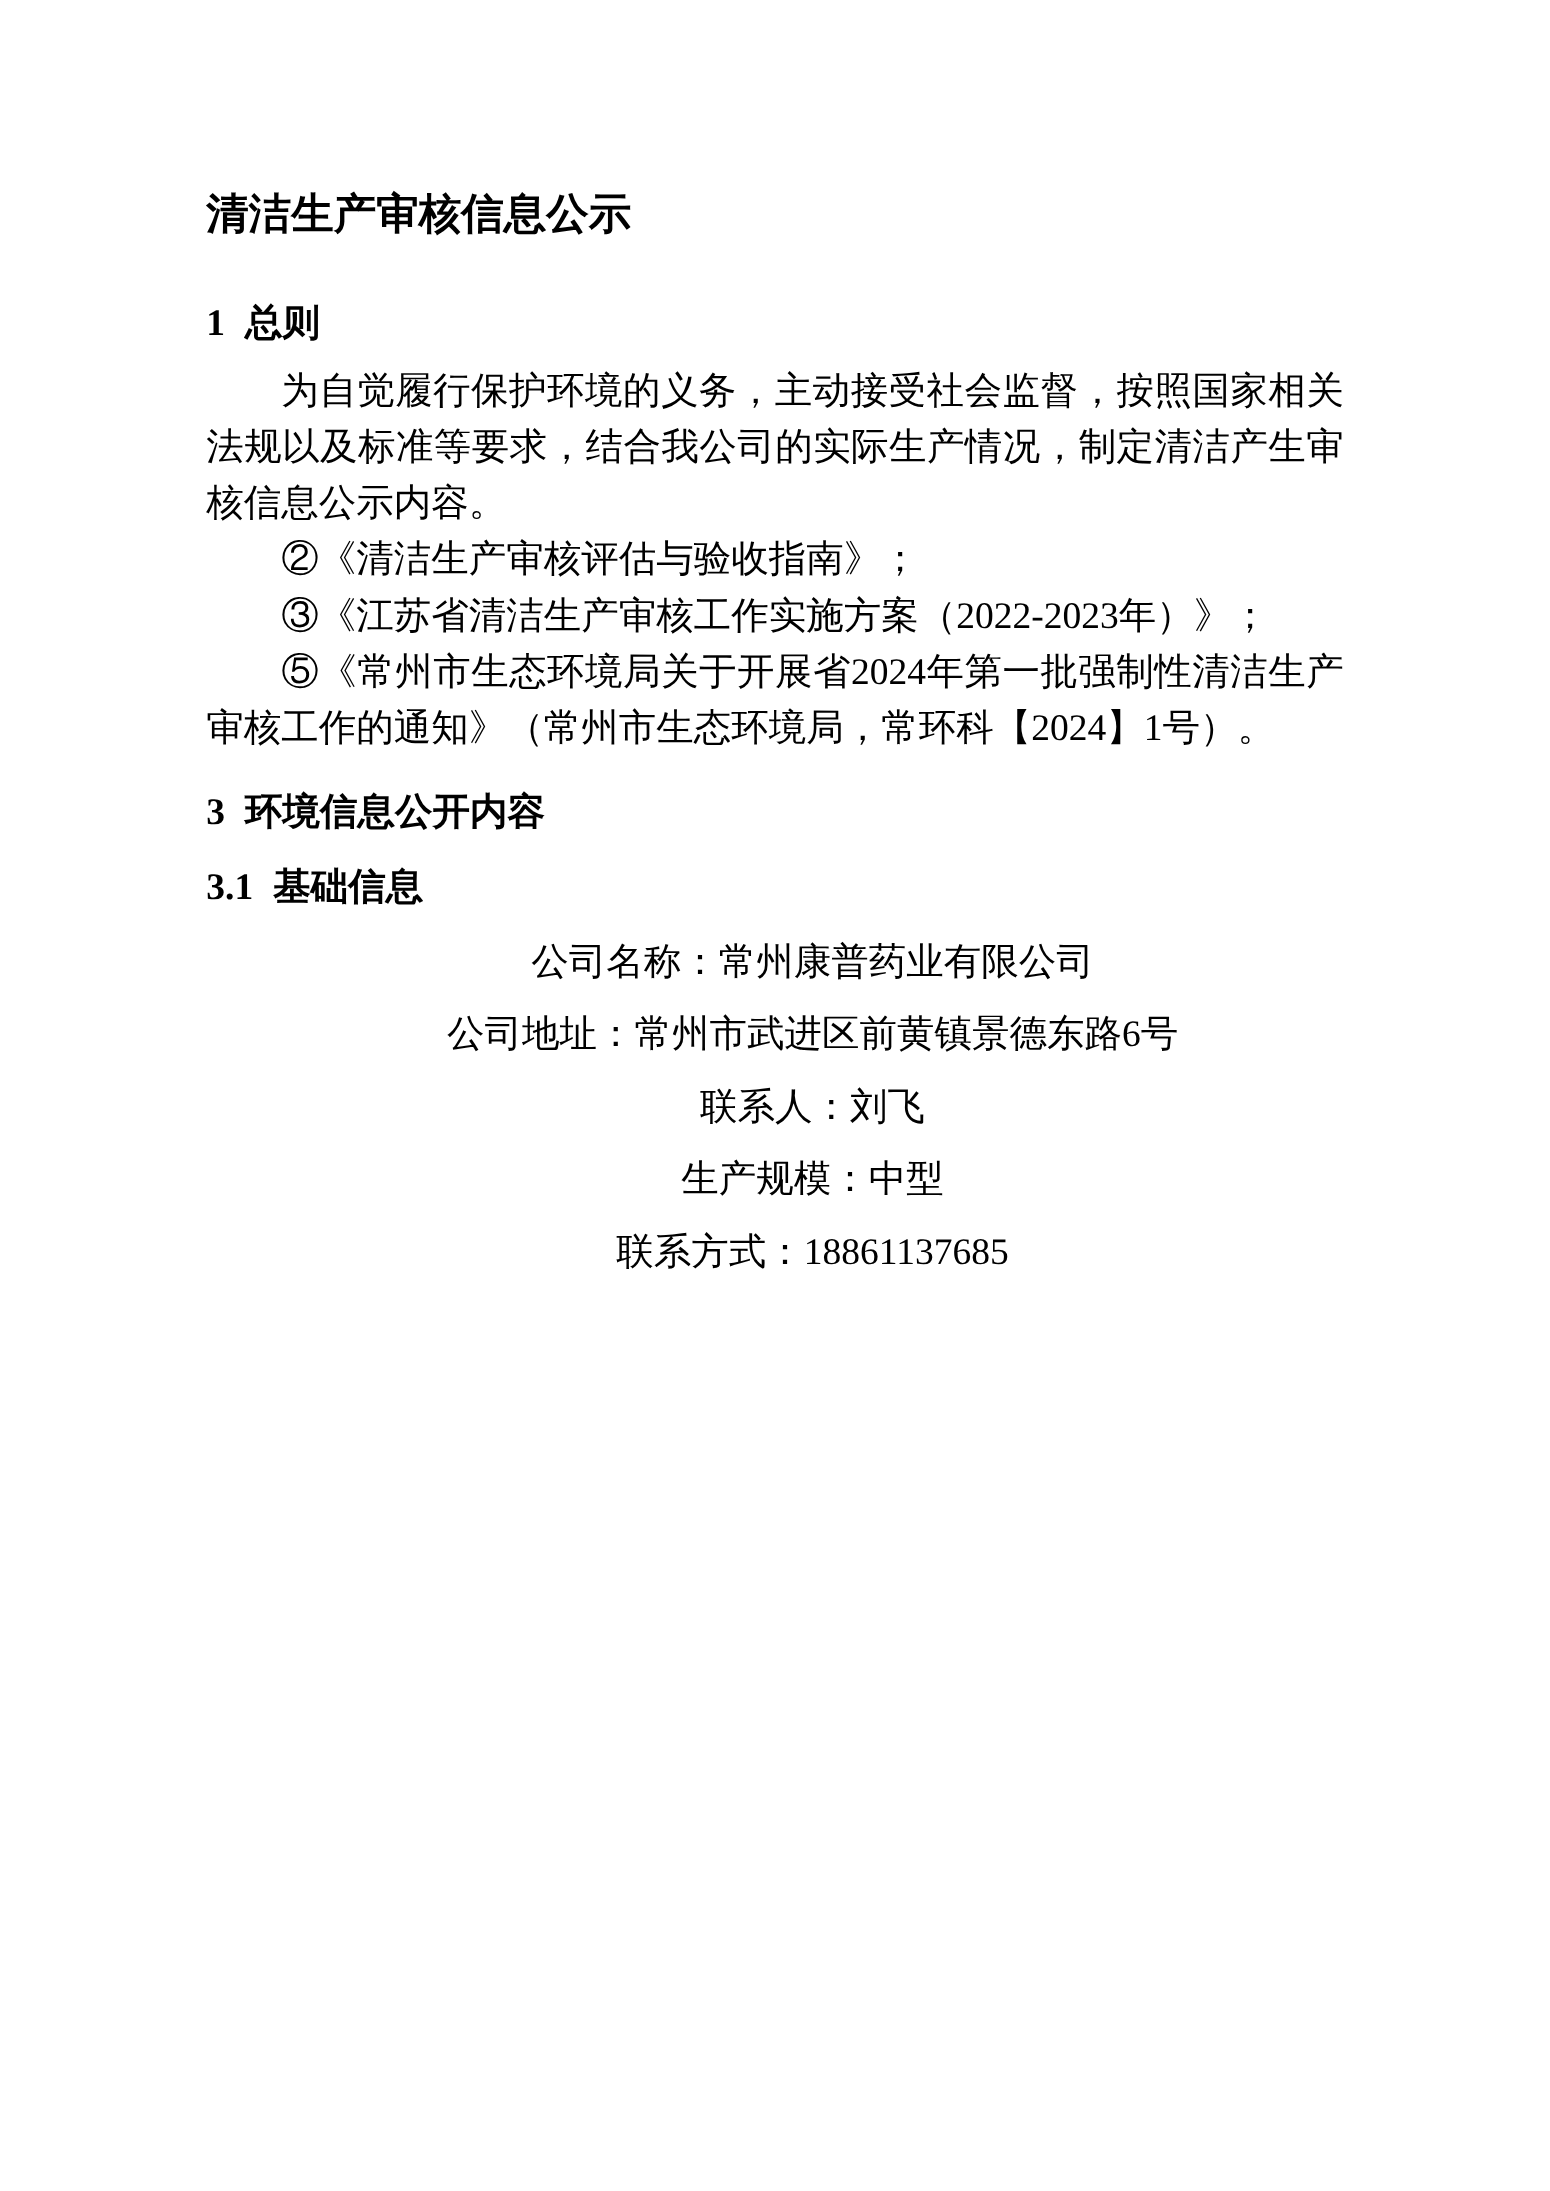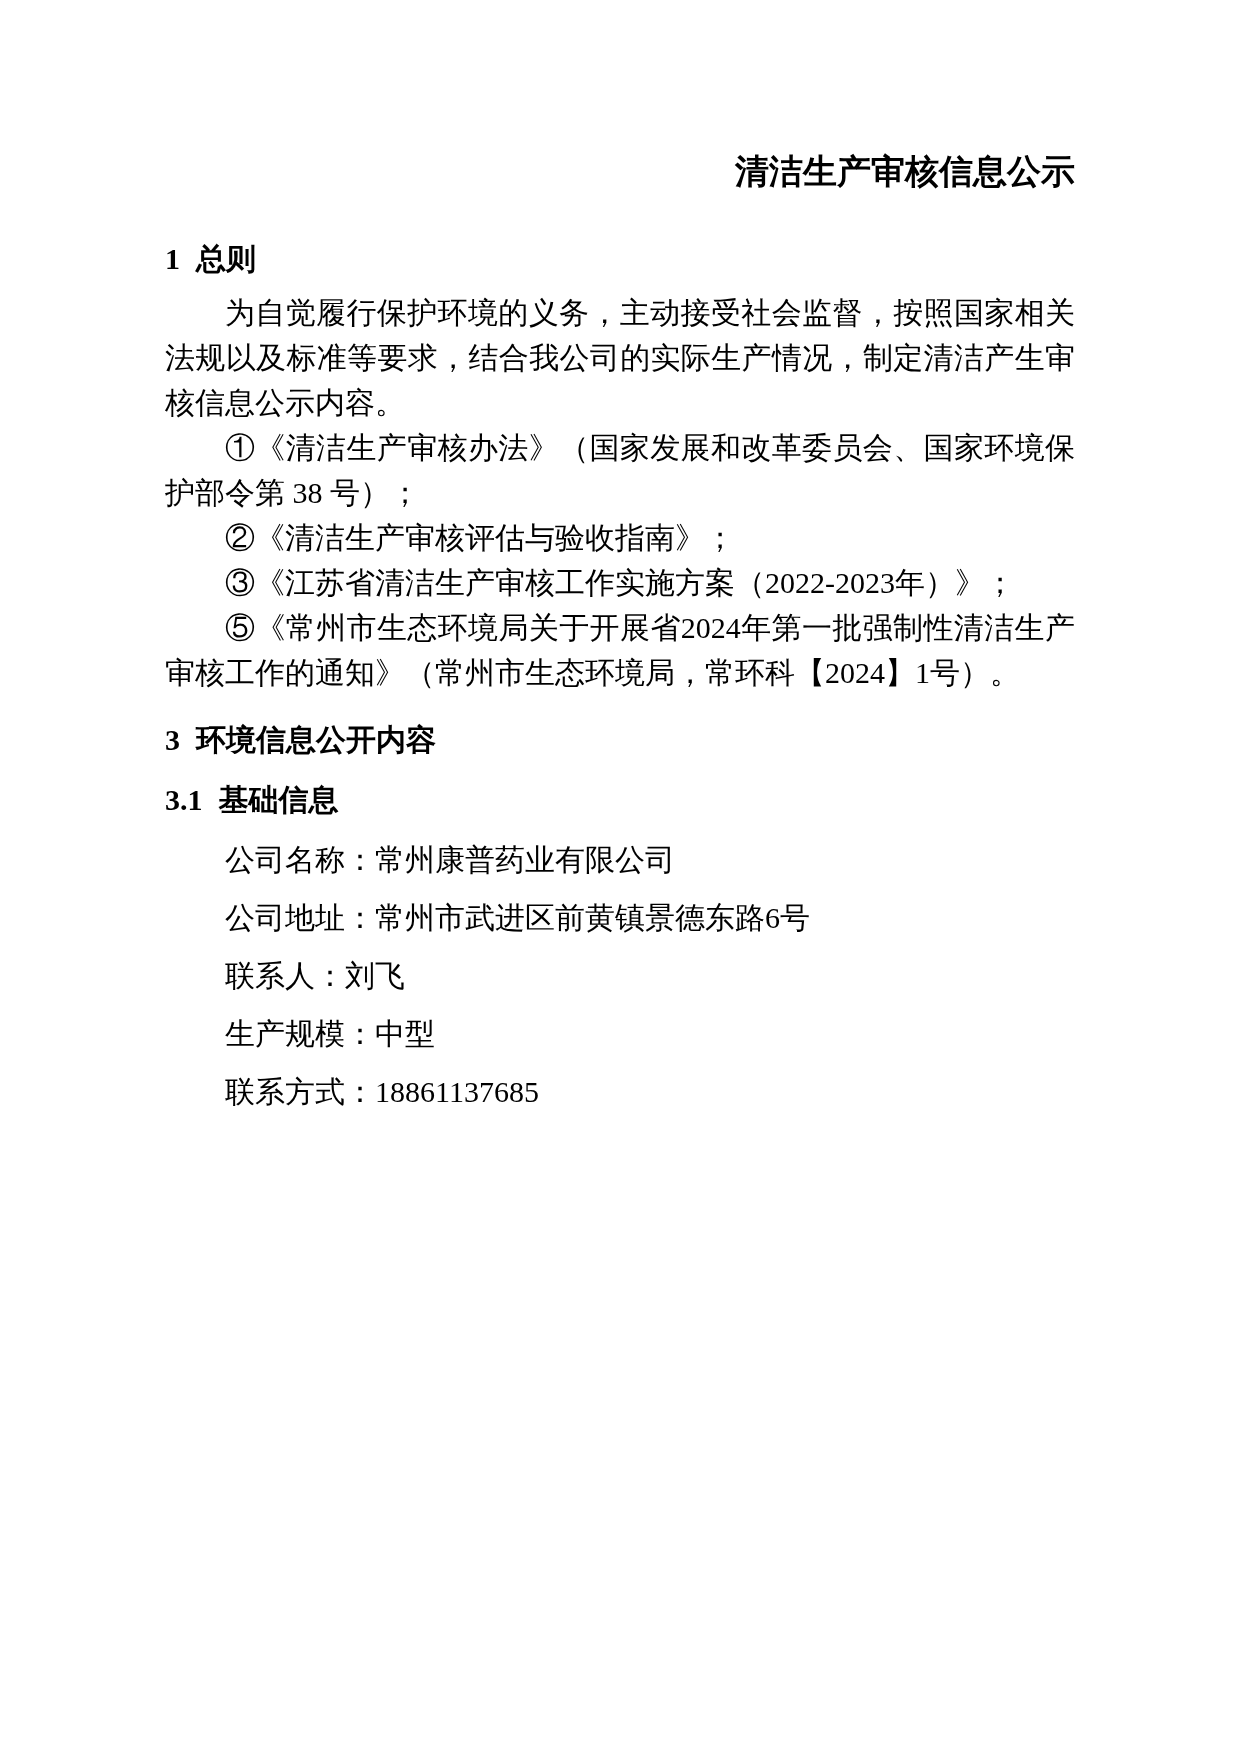"清洁生产审核信息公示" .doc-title { text-align: right -> left }
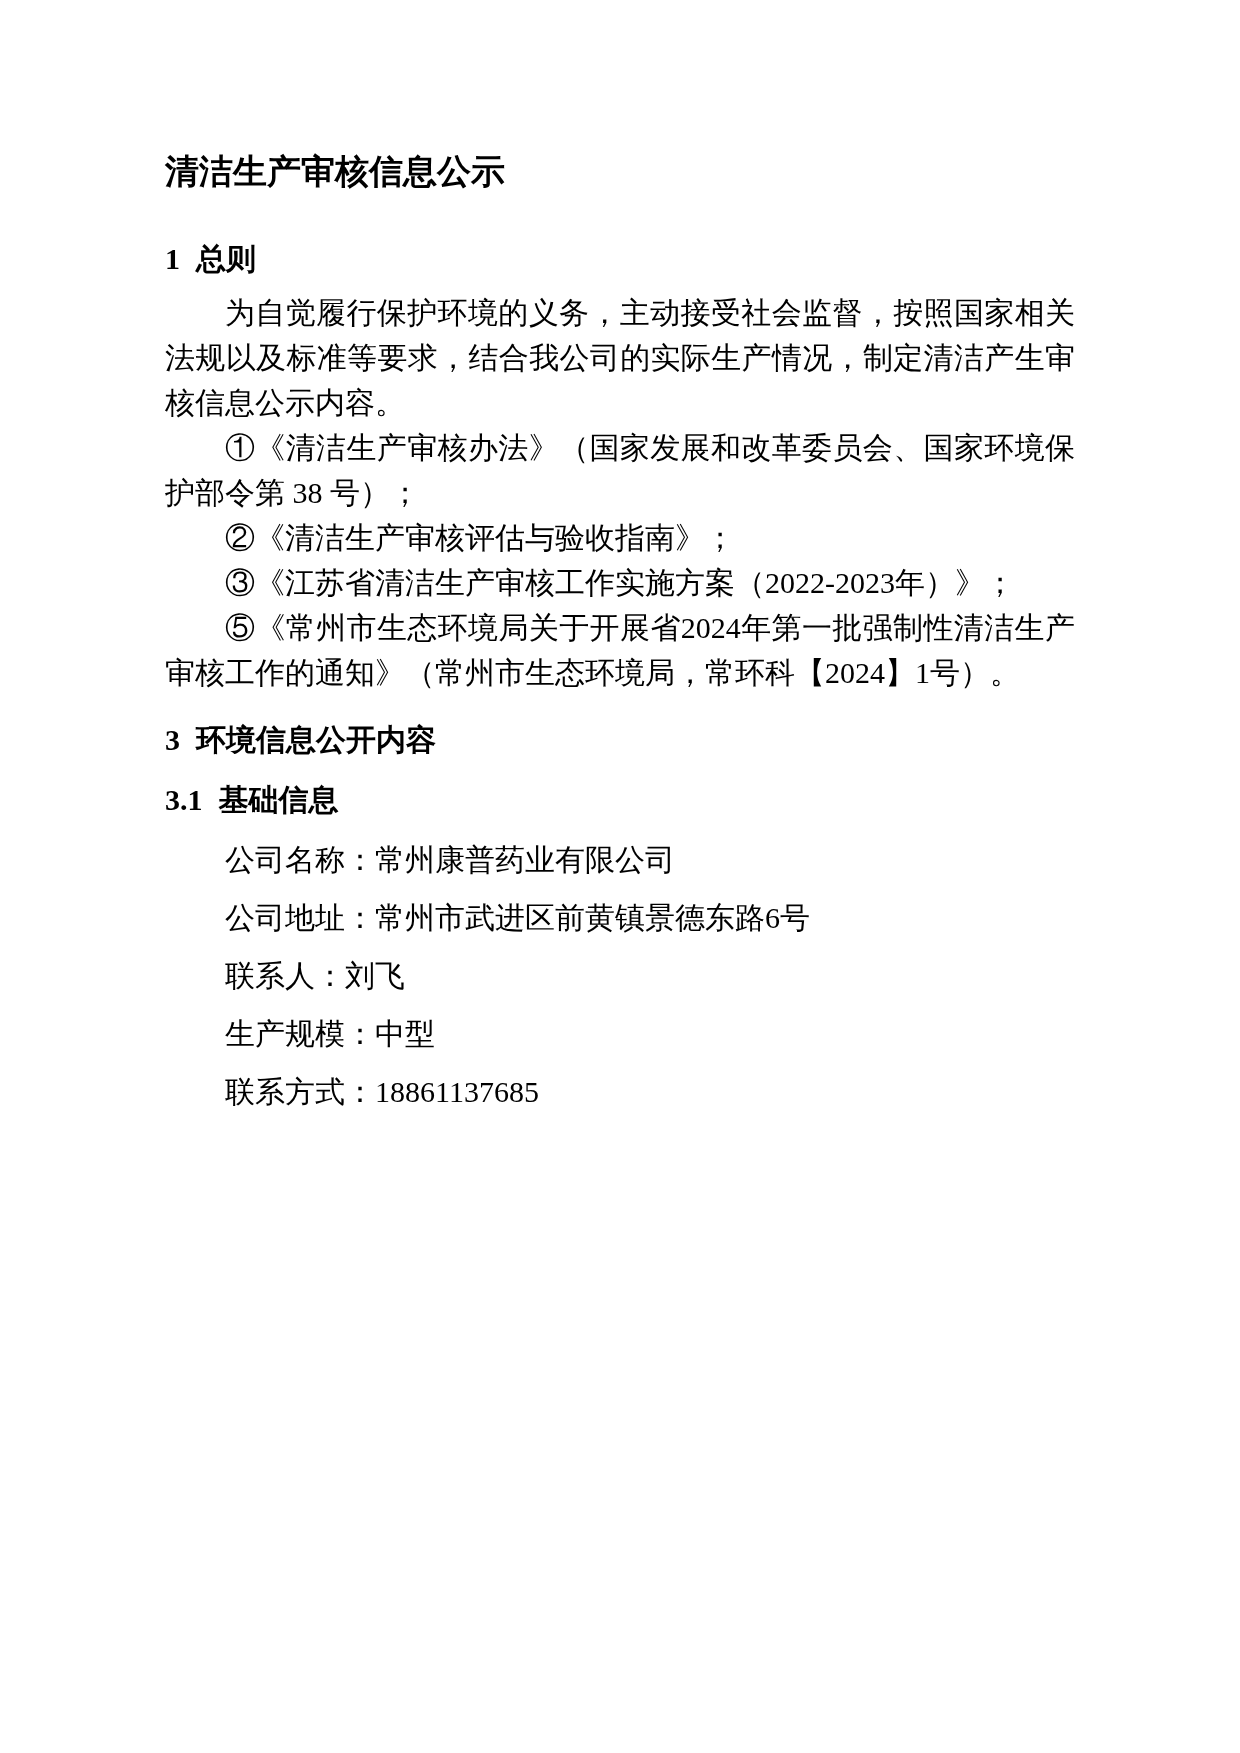"①《清洁生产审核办法》（国家发展和改革委员会、国家环境保护部令第 38 号）；" p.body { html: <p>①《清洁生产审核办法》（国家发展和改革委员会、国家环境保护部令第 38 号）；</p> -> none }
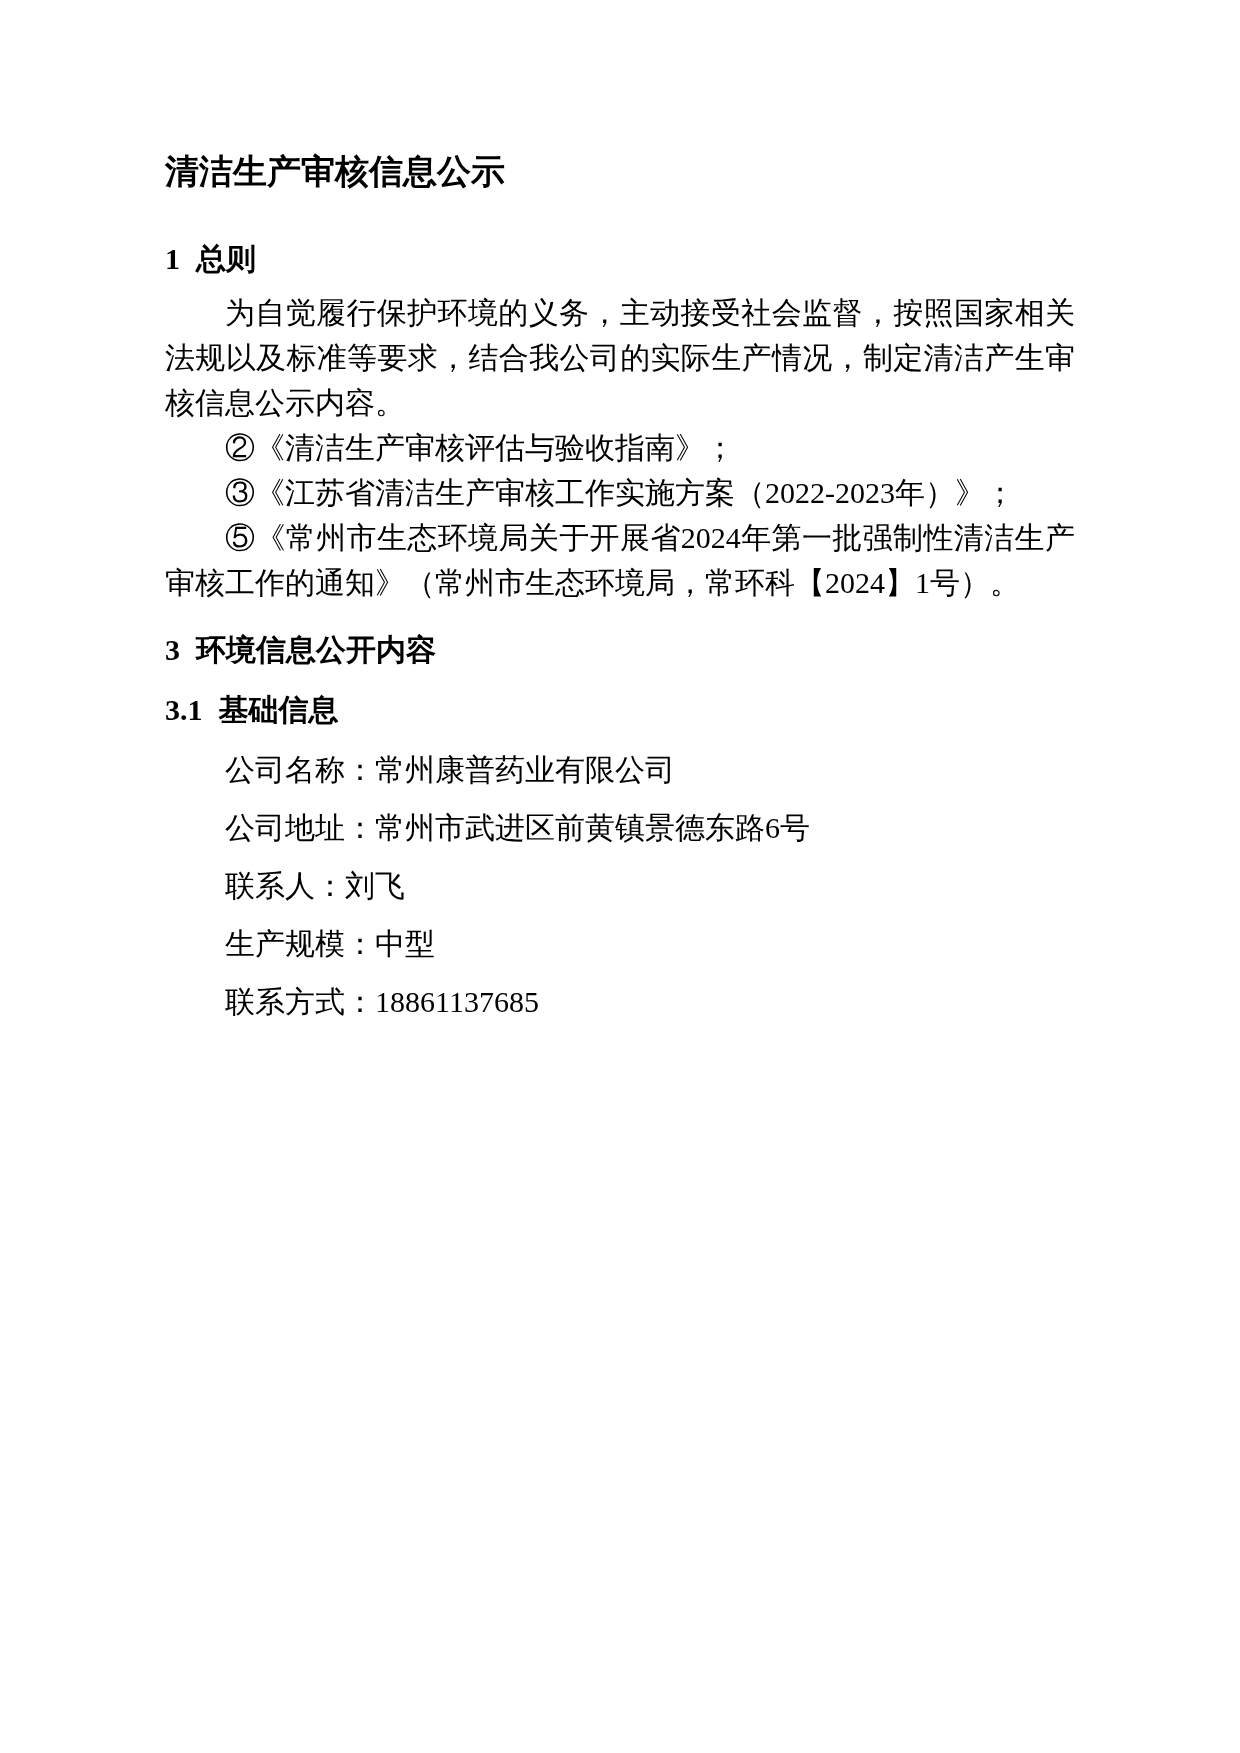"公司名称：常州康普药业有限公司" .fields p.body { text-align: left -> center }
